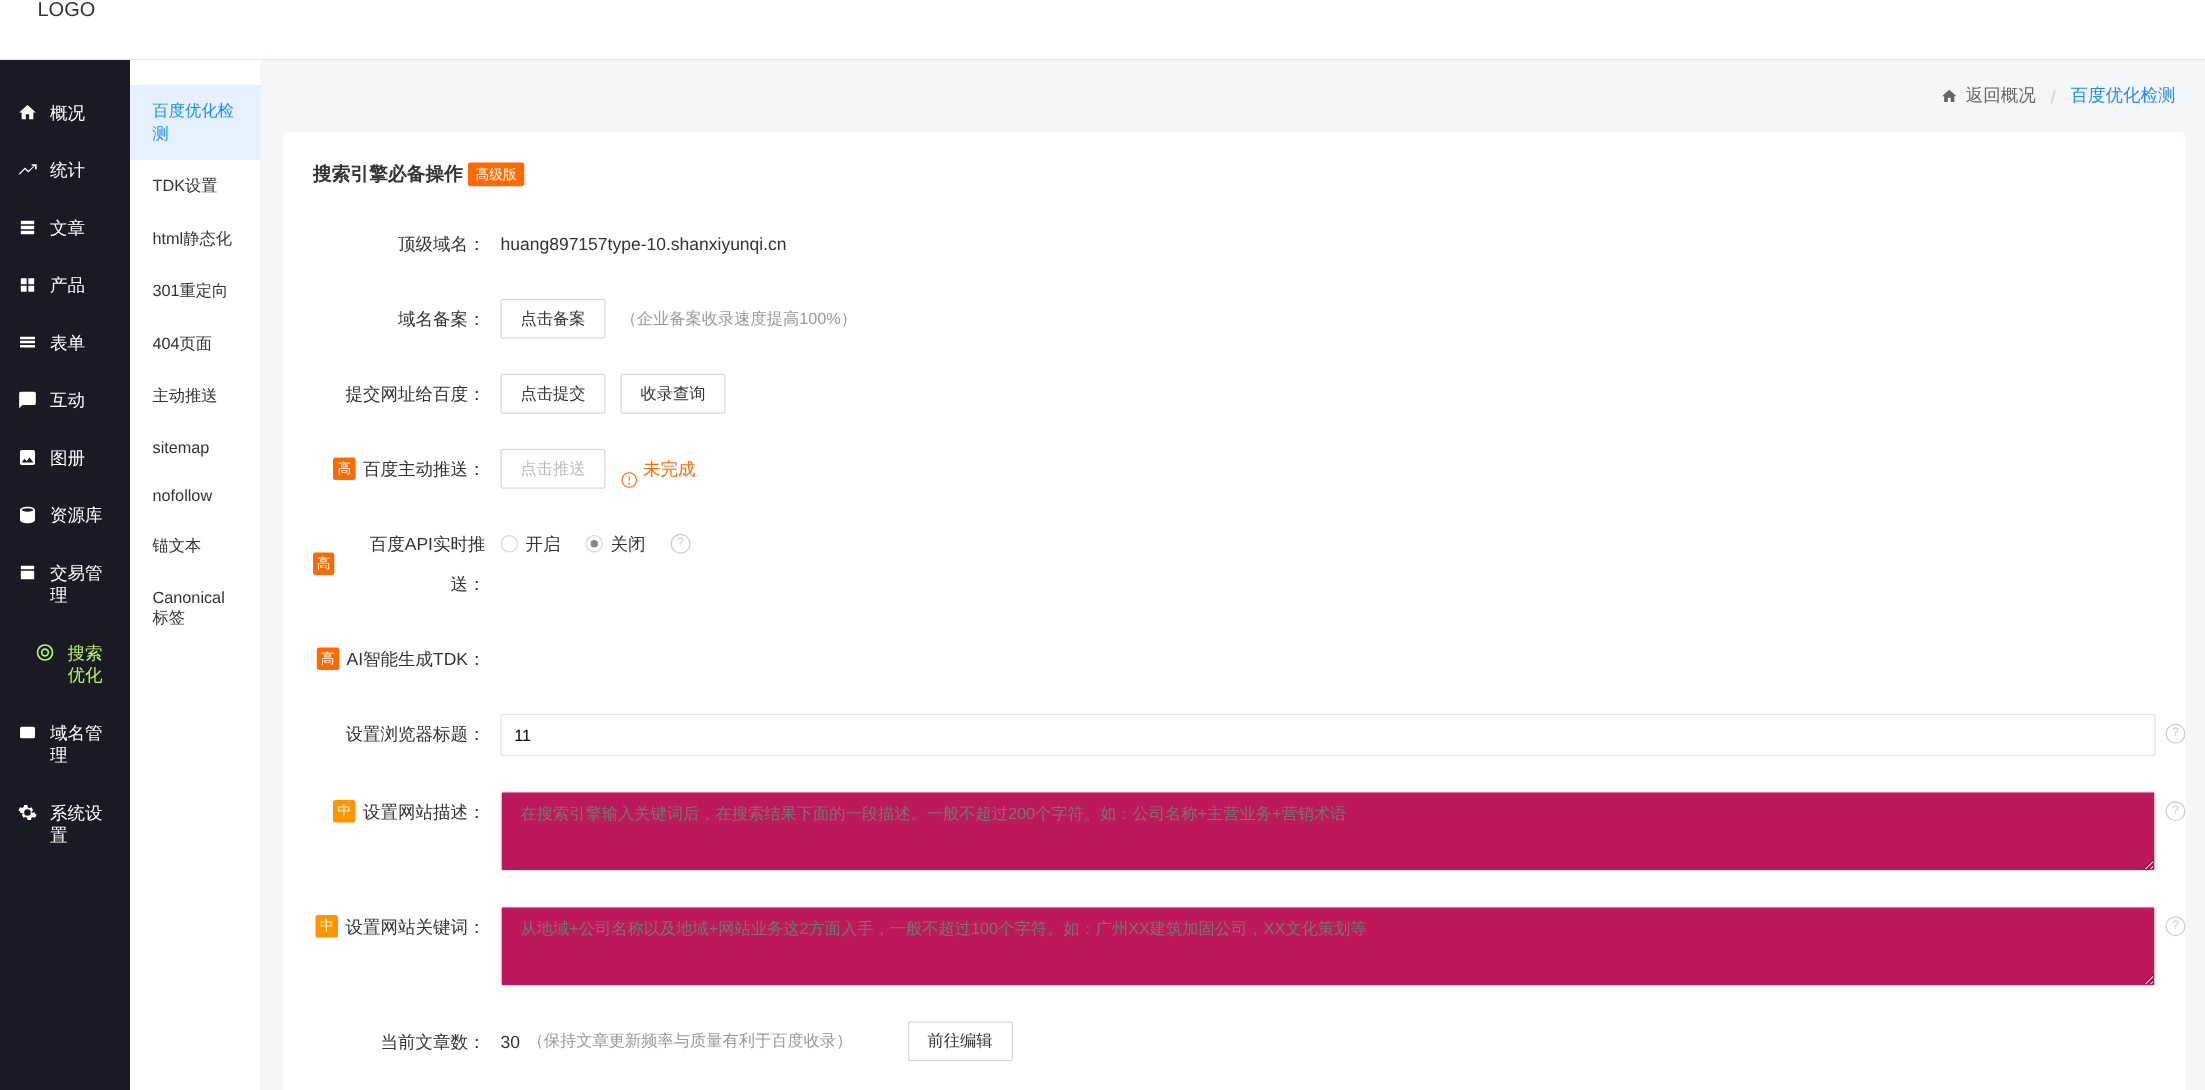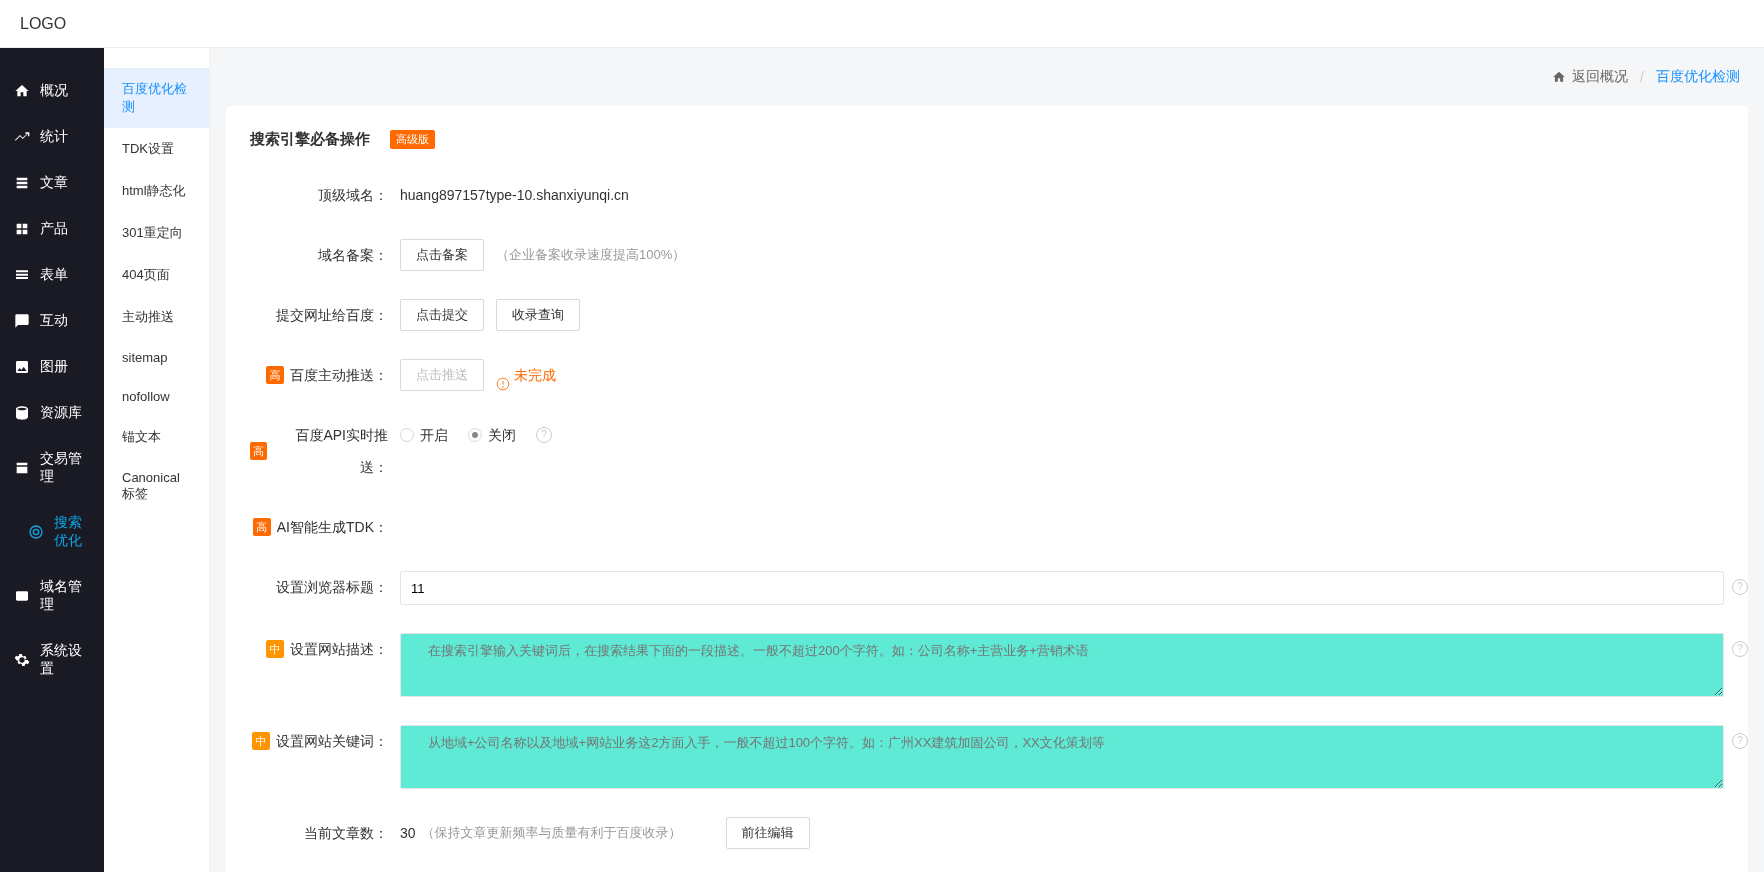"LOGO" .header { align-items: center -> none; padding: 0 20px -> 0 30px }
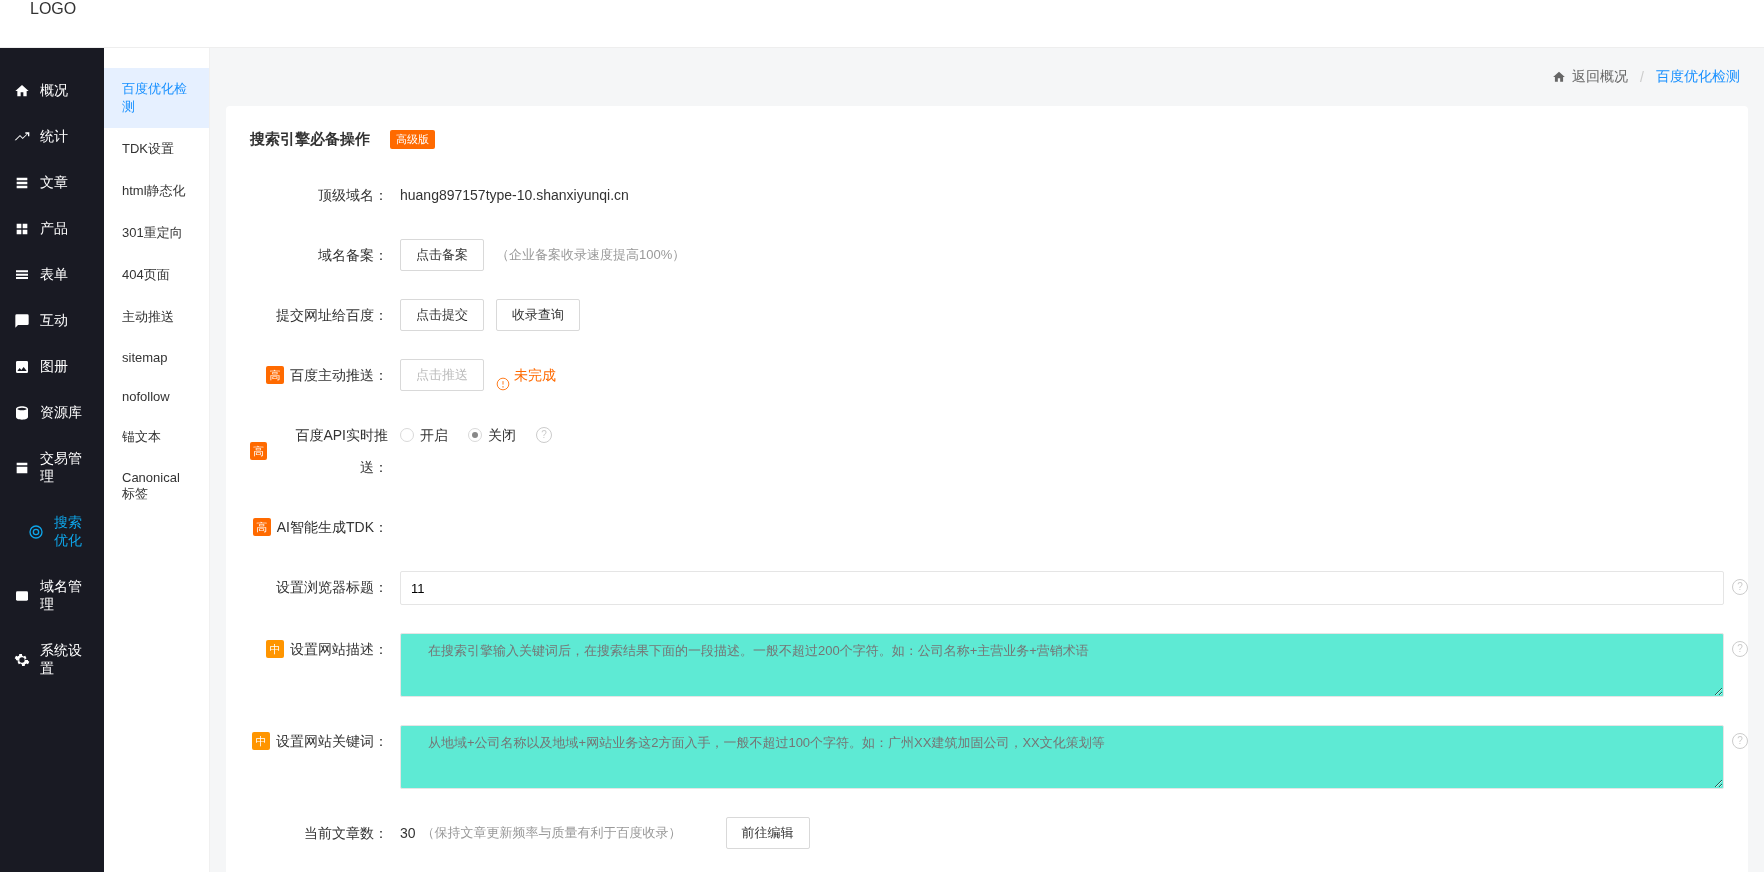"概况" .sidebar-primary .nav-item { align-items: center -> flex-start }
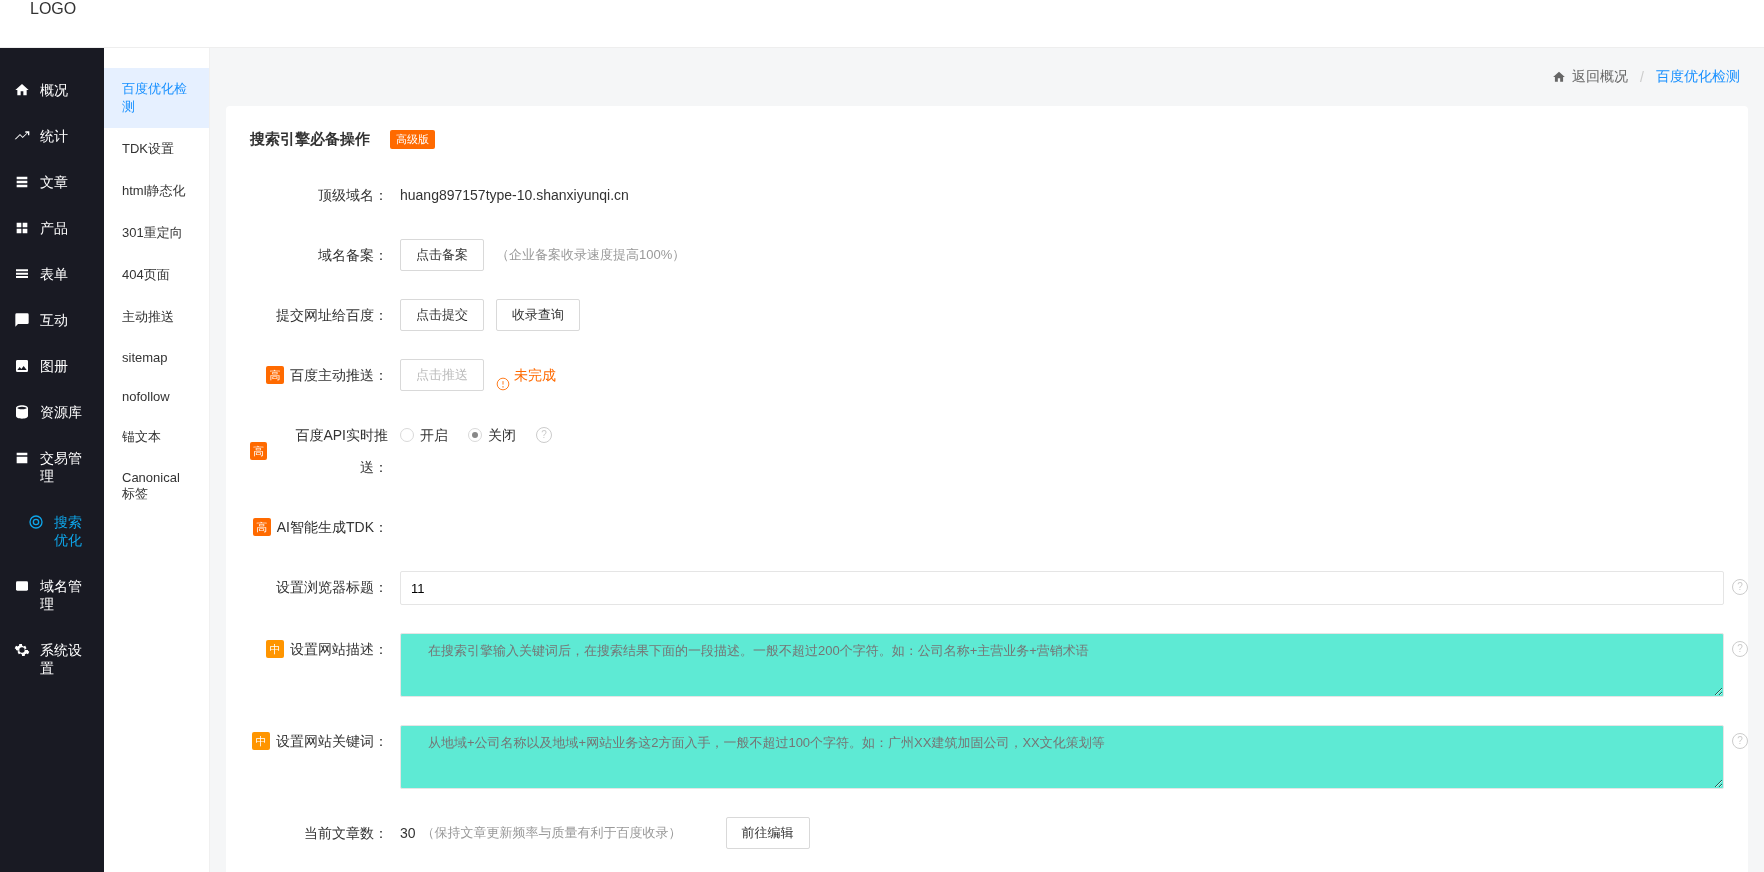"搜索引擎必备操作" .panel-title-row { gap: 20px -> 4px }
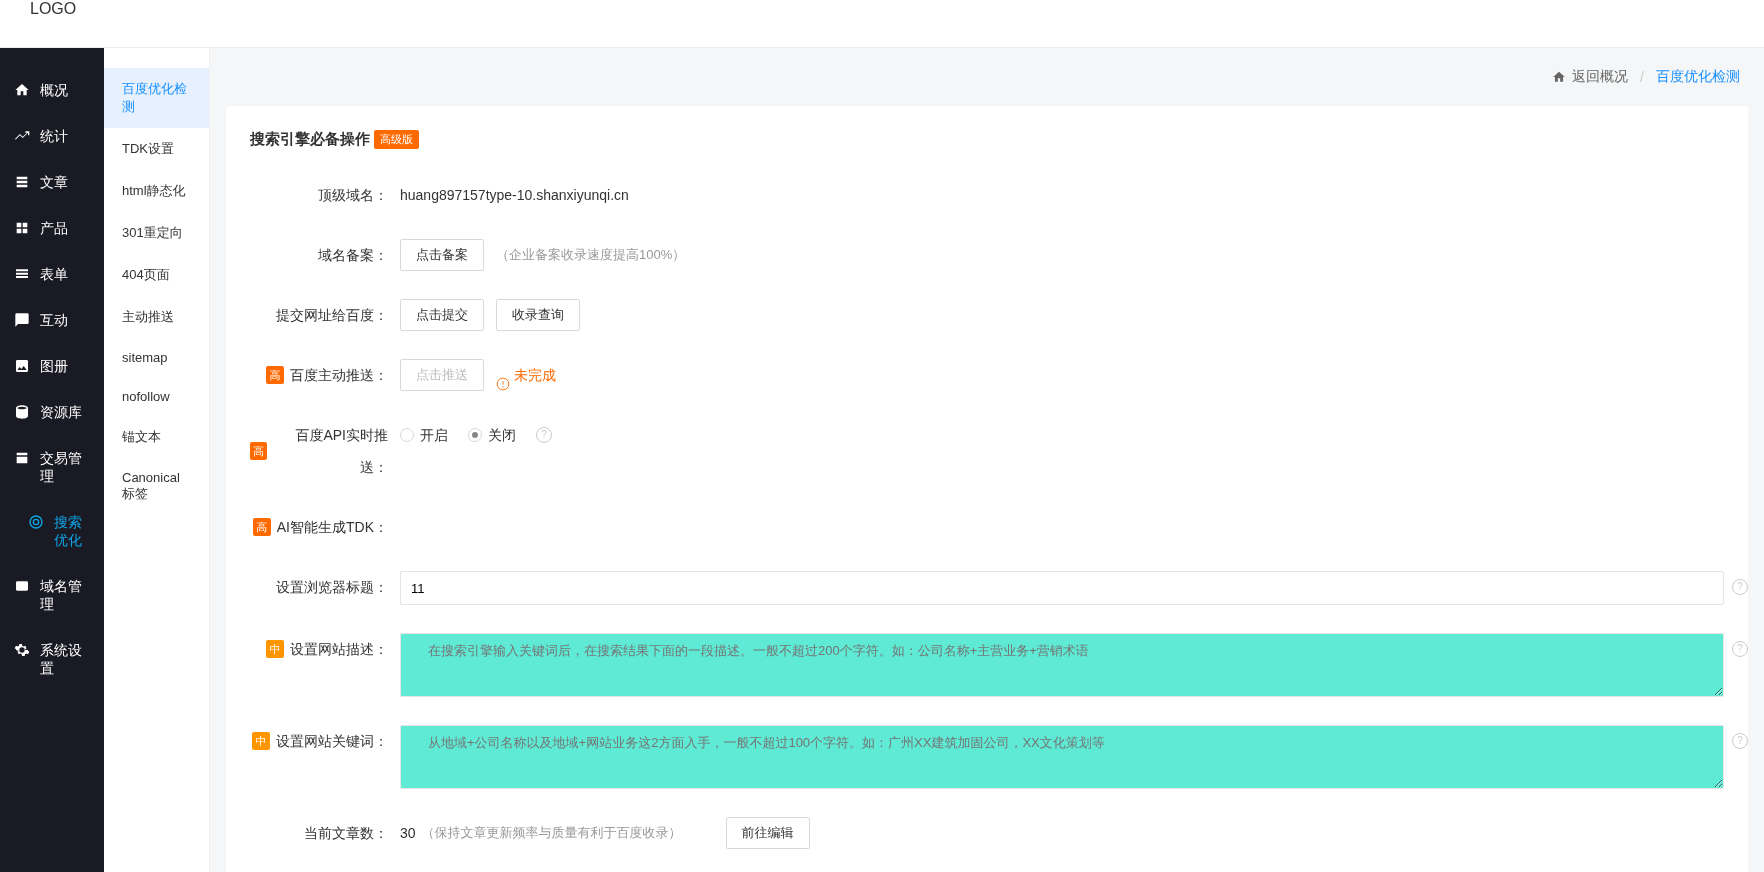"搜索优化" .sidebar-primary .nav-item.active { color: #0ea5e9 -> #bef264 }
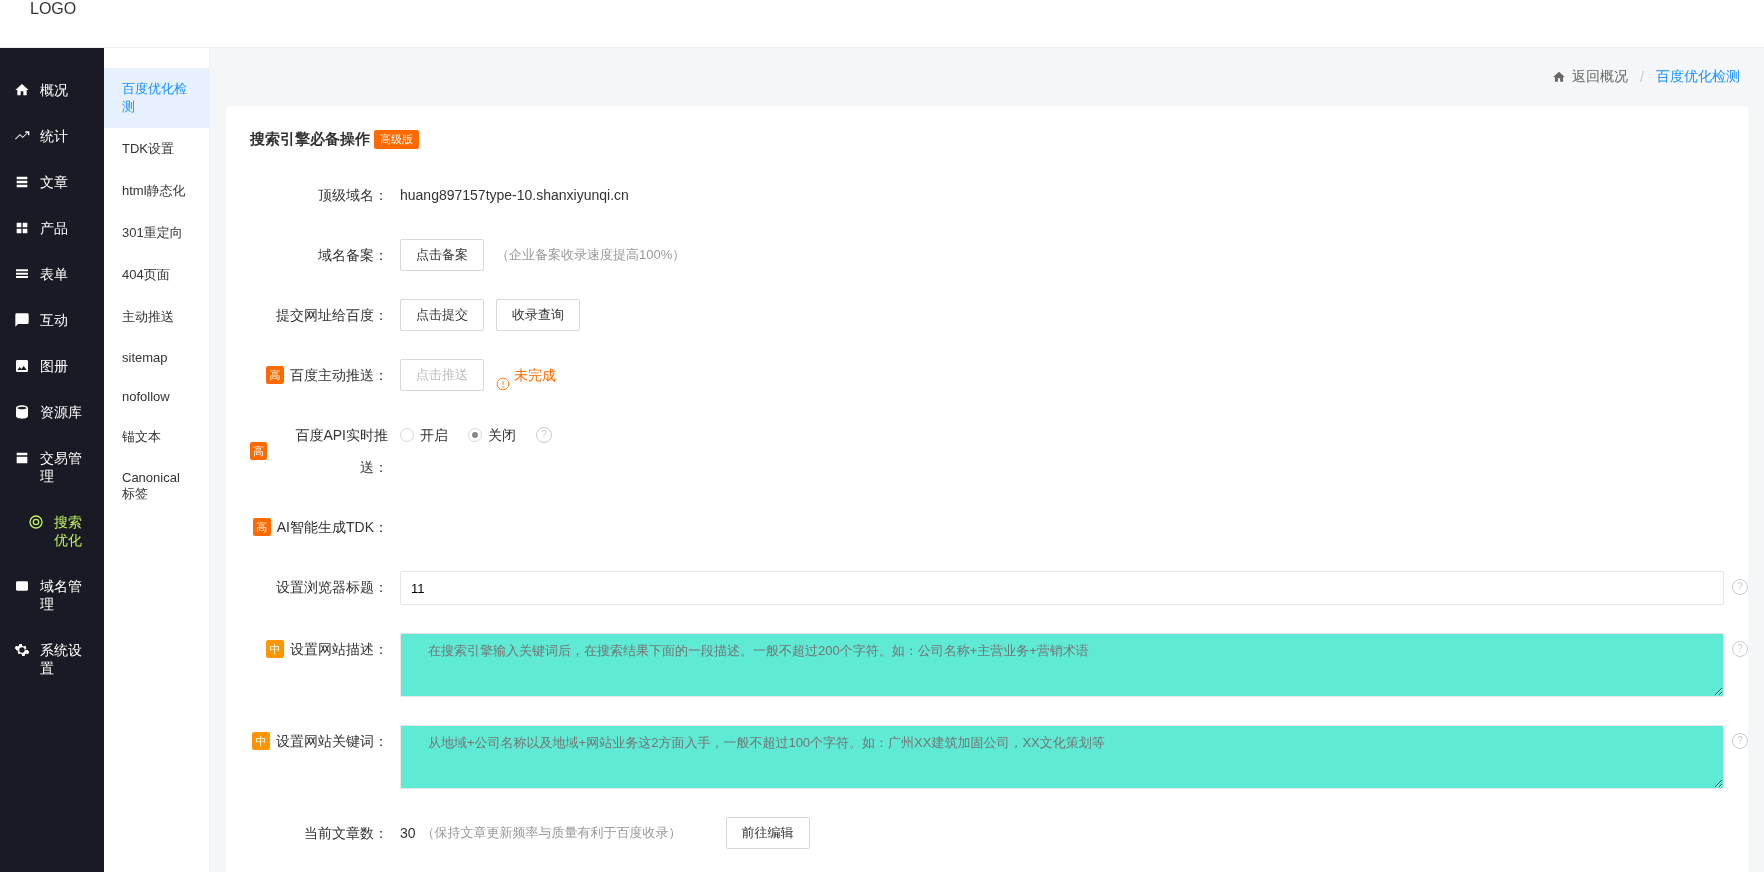"在搜索引擎输入关键词后，在搜索结果下面的一段描述。一般不超过200个字符。如：公" .textarea { background: #5eead4 -> #be185d; padding: 8px 27px -> 8px 15px }
